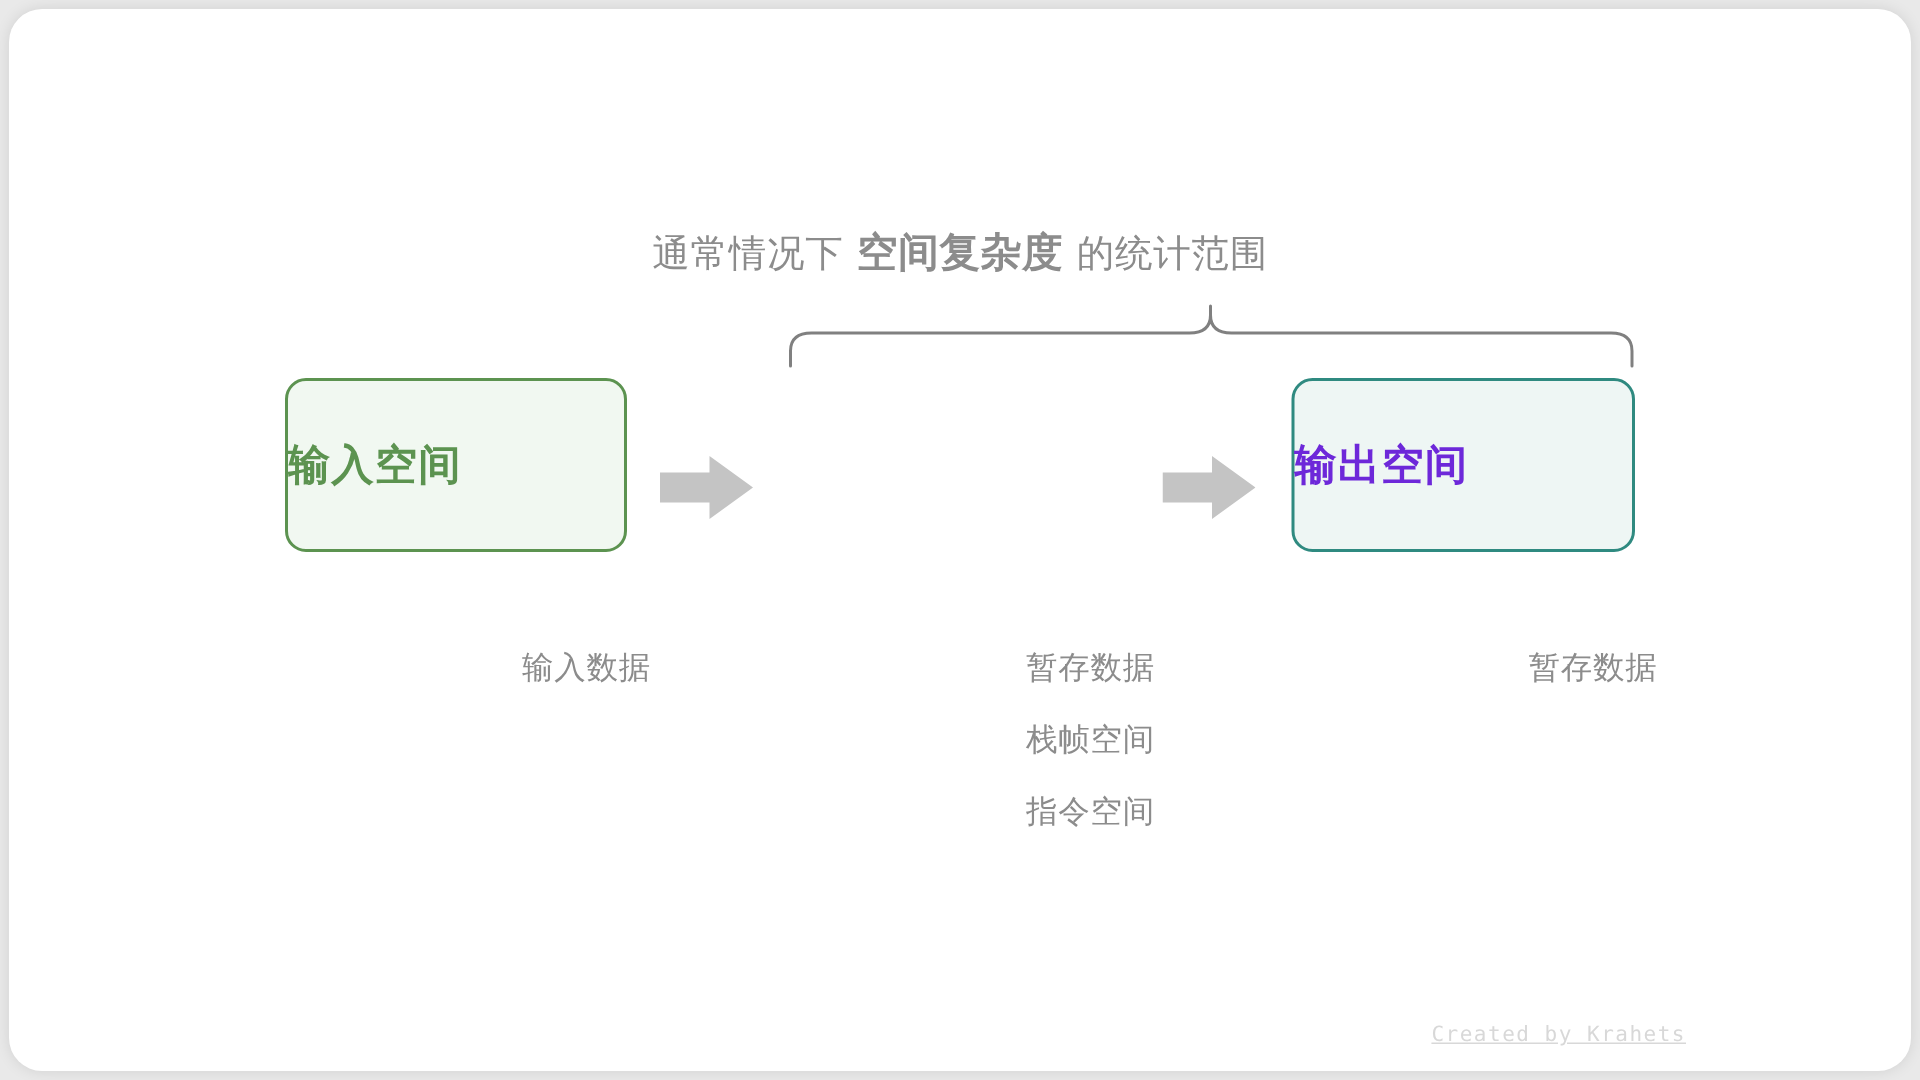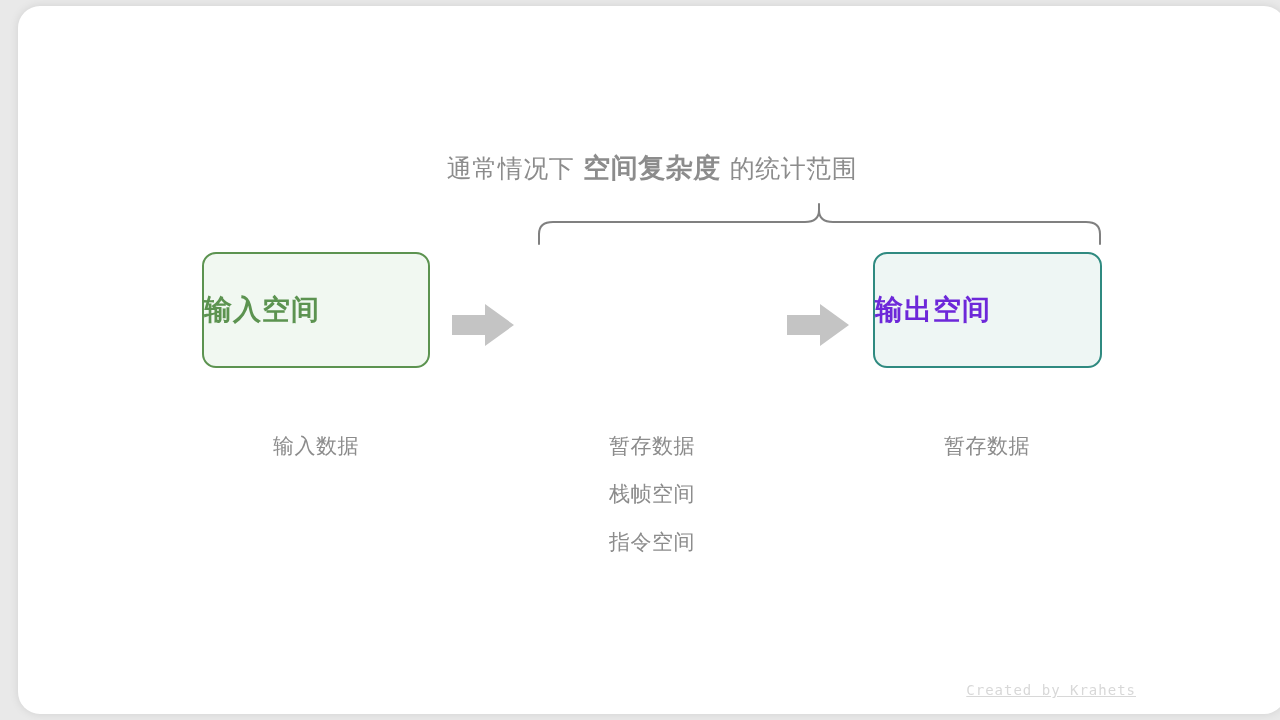"通常情况下 空间复杂度 的统计范围" #canvas { margin-left: 12px -> none }
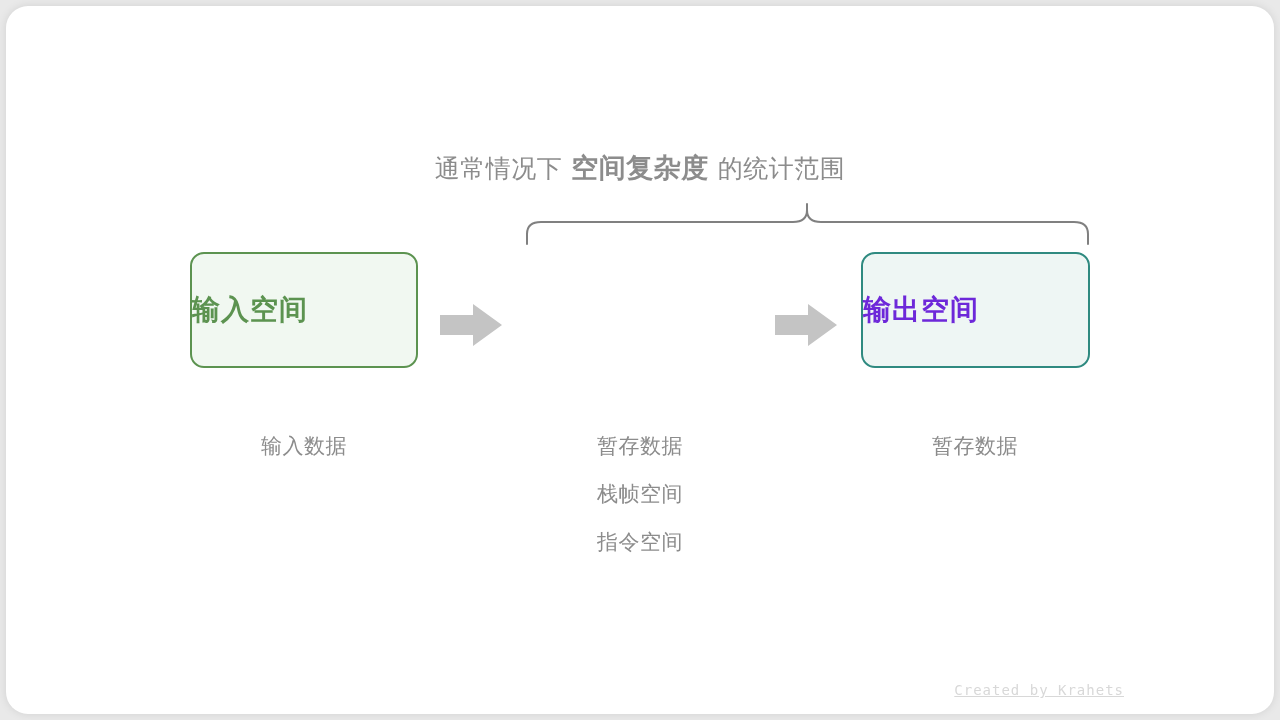"输入数据" .caption-line { text-align: none -> right }
